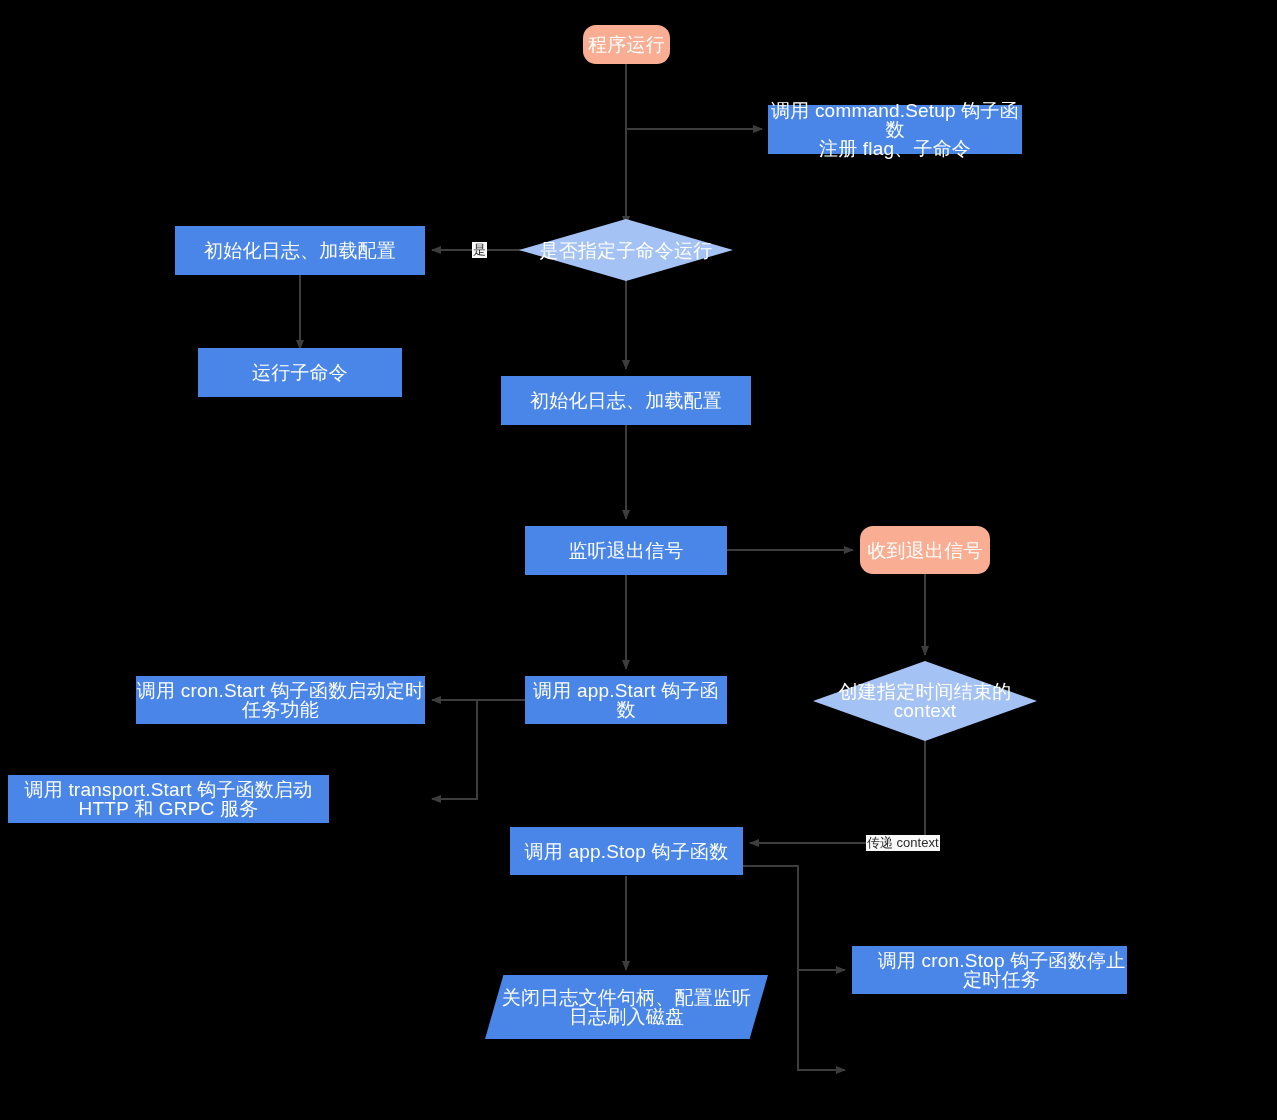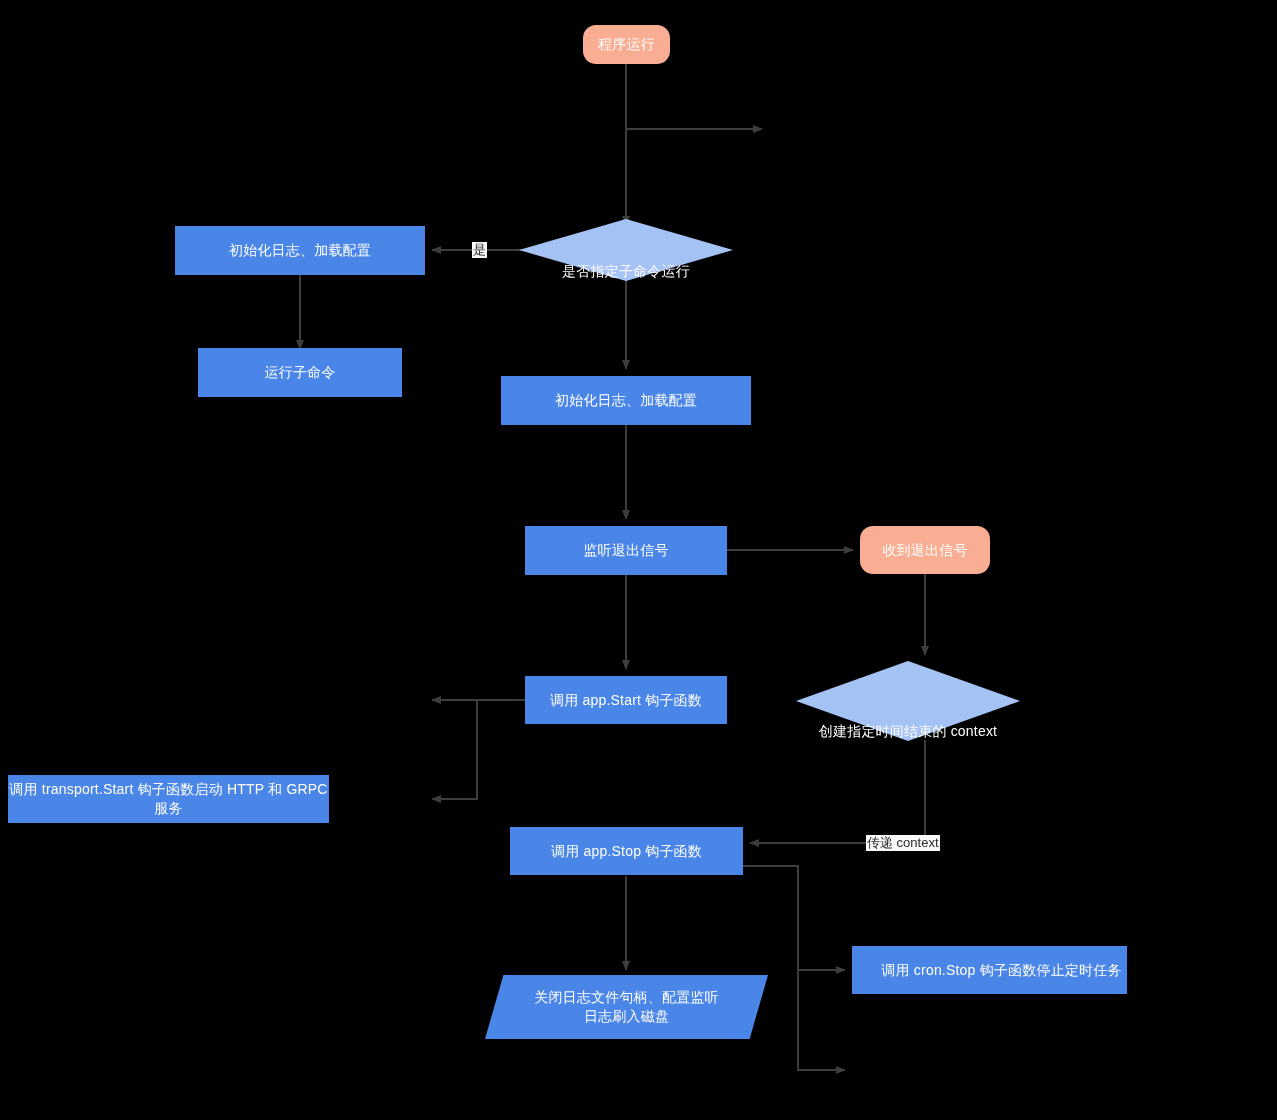"程序运行" .node { font-size: 14px -> 19px }
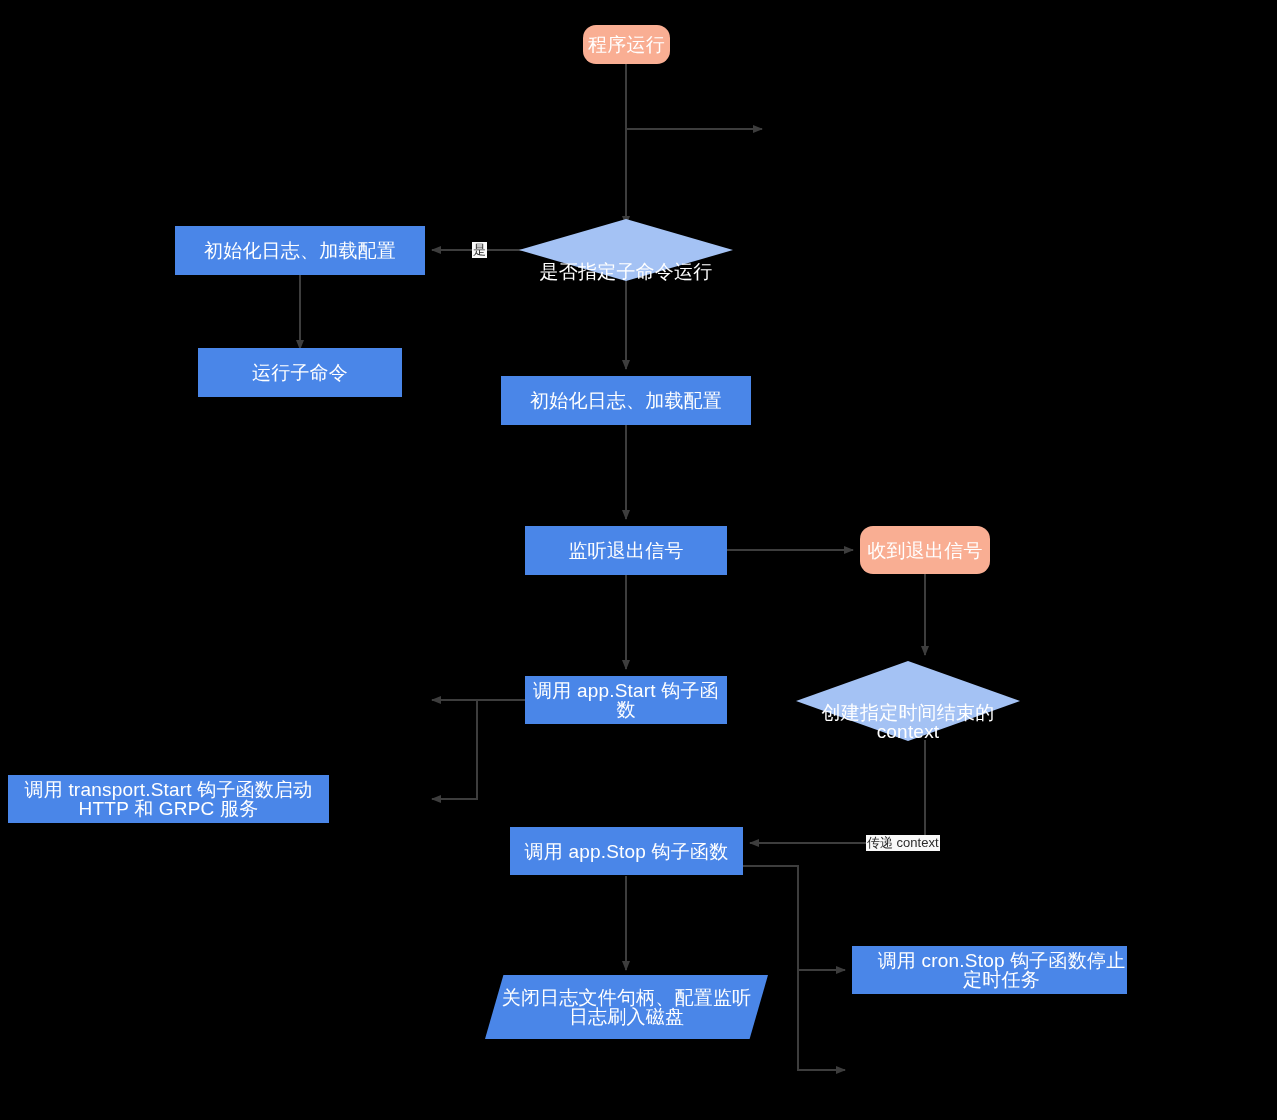"调用 command.Setup 钩子函数" div.node { html: none -> <div> <span>调用 command.Setup 钩子函数 注册 flag、子命令</span> </div> }
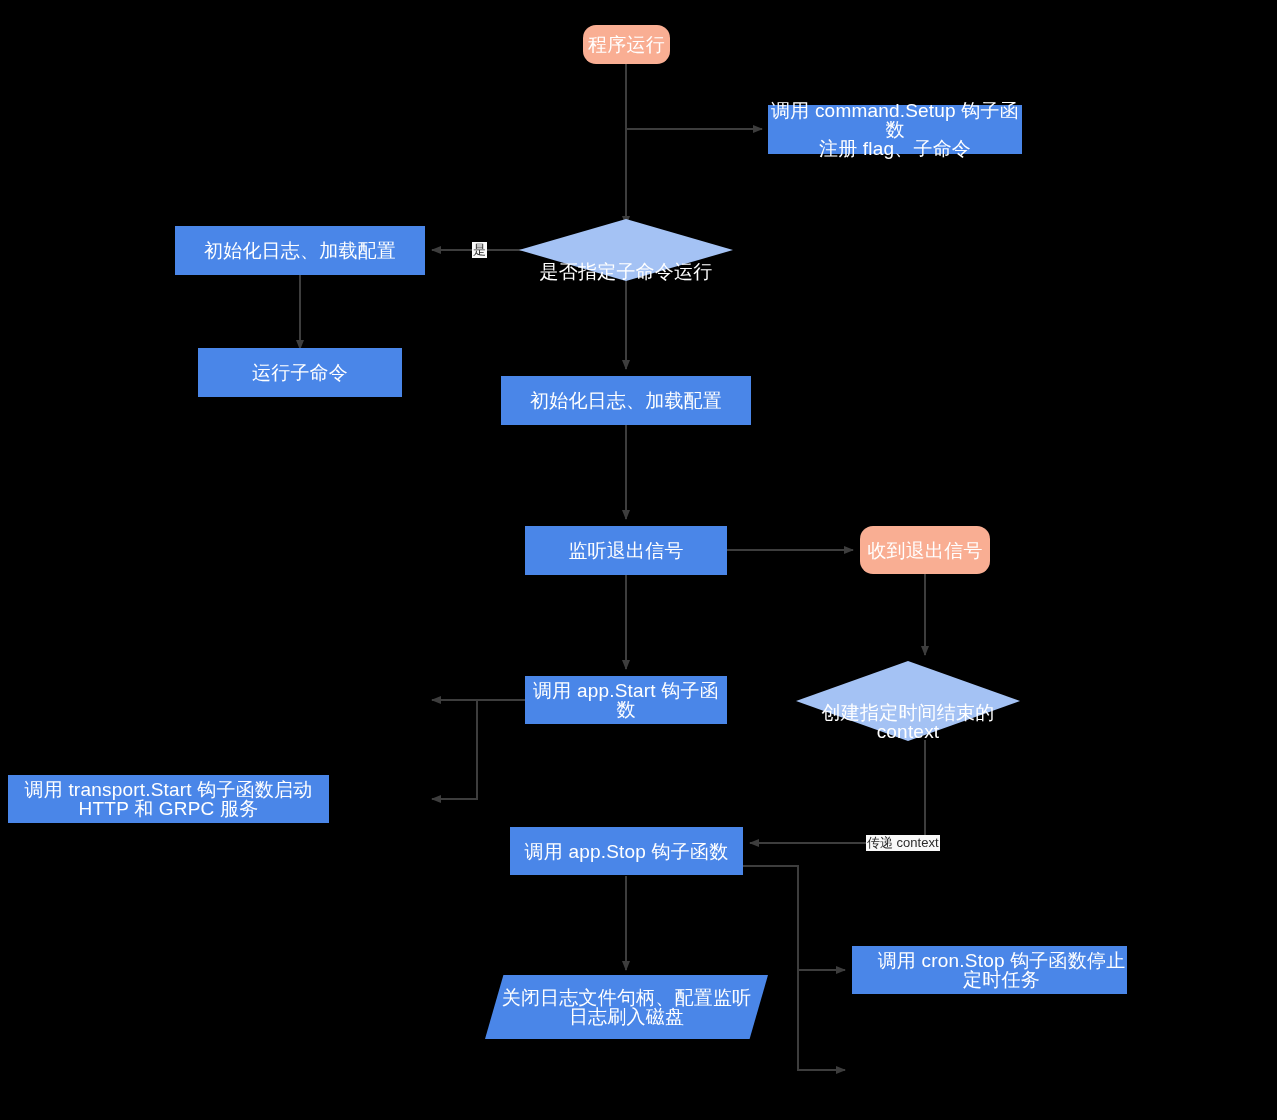"是否指定子命令运行" .node.decision { align-items: flex-end -> none }
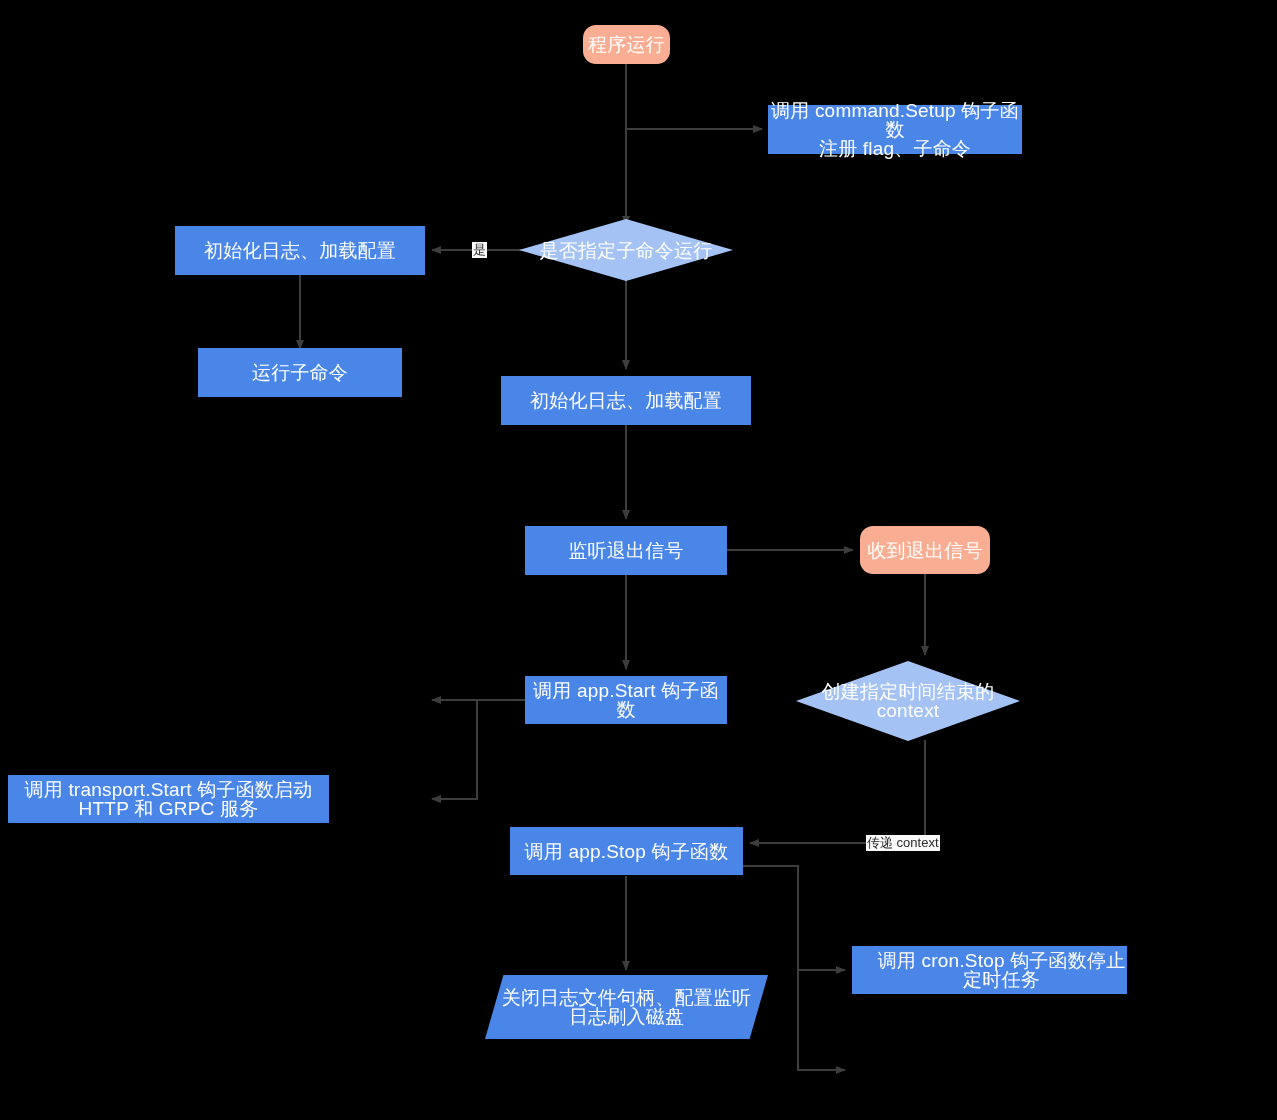"调用 cron.Start 钩子函数启动定时任务功能" div.node { html: none -> <div> <span>调用 cron.Start 钩子函数启动定时任务功能</span> </div> }
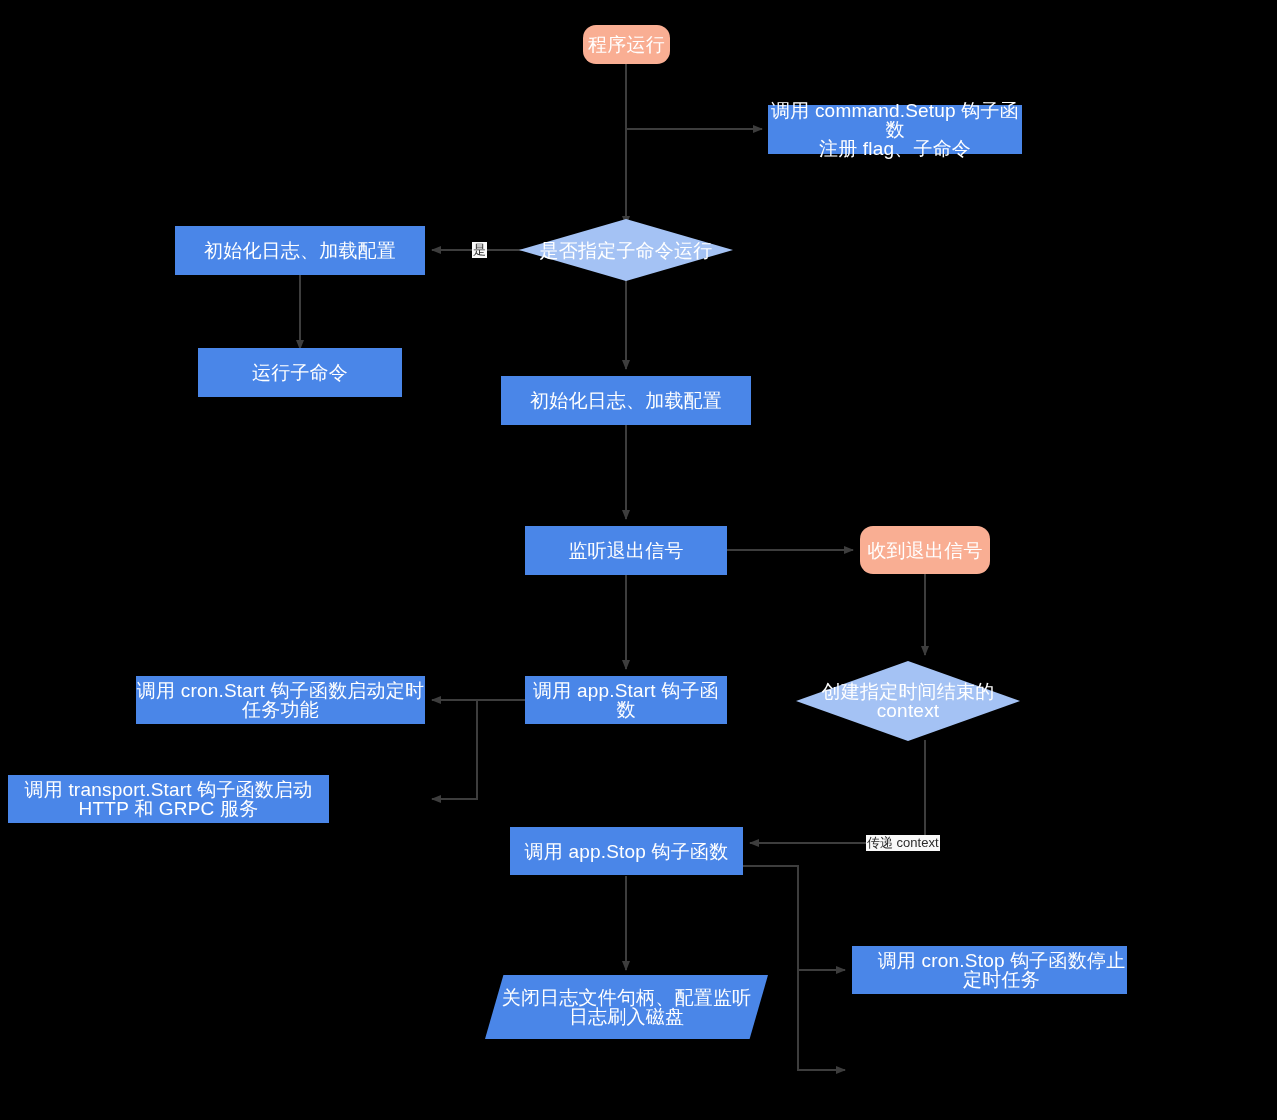"创建指定时间结束的 context" div.node { left: 796px -> 813px }
